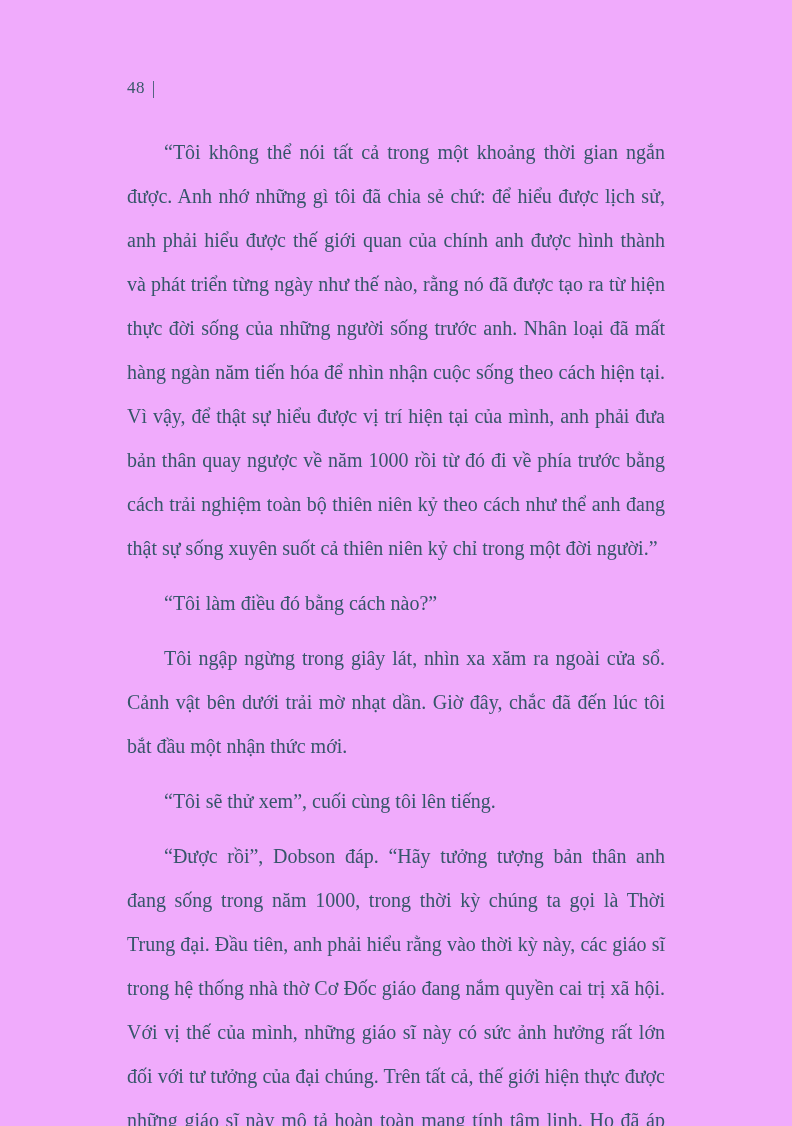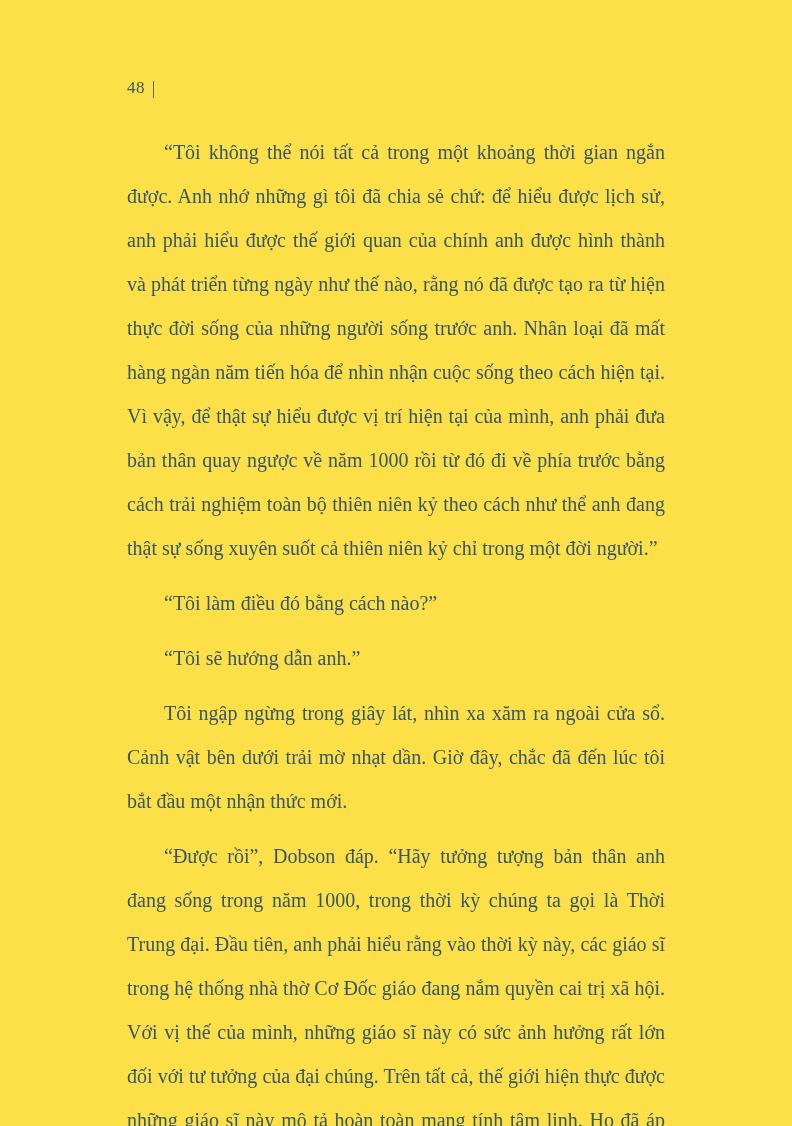"48" .page { background: #fde047 -> #f0abfc }
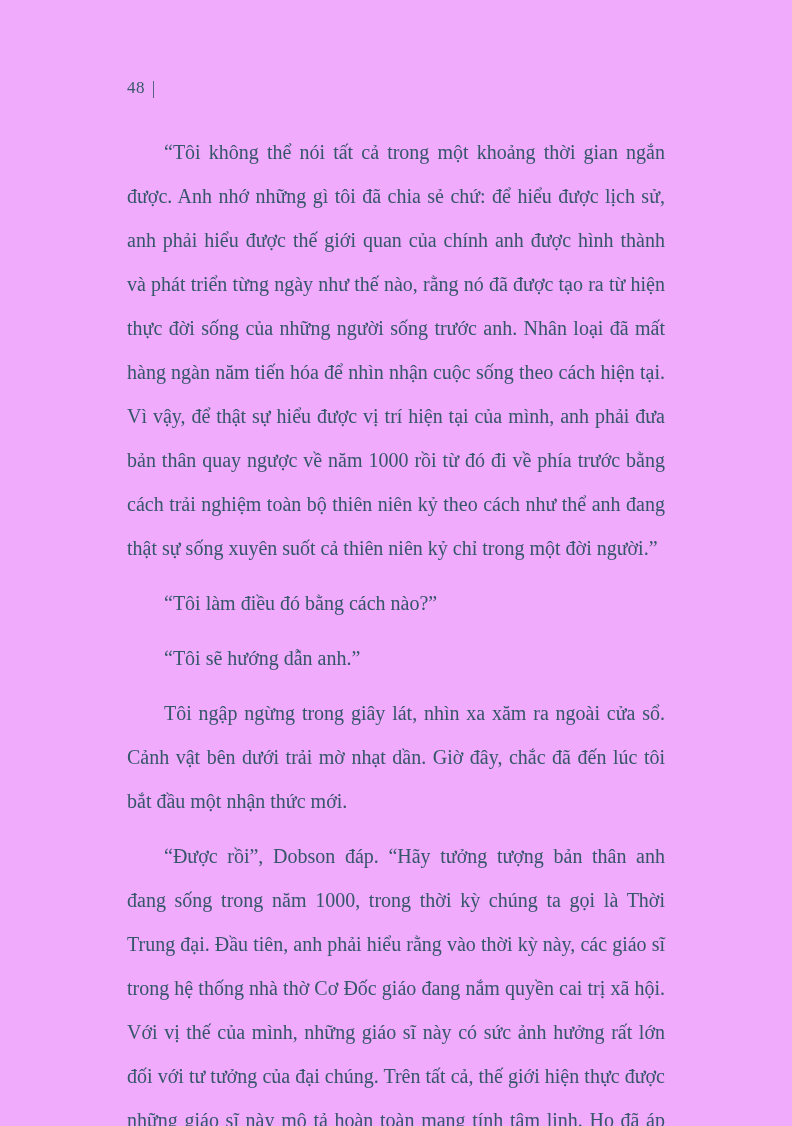"“Tôi sẽ hướng dẫn anh.”" p { html: <p>“Tôi sẽ hướng dẫn anh.”</p> -> none }
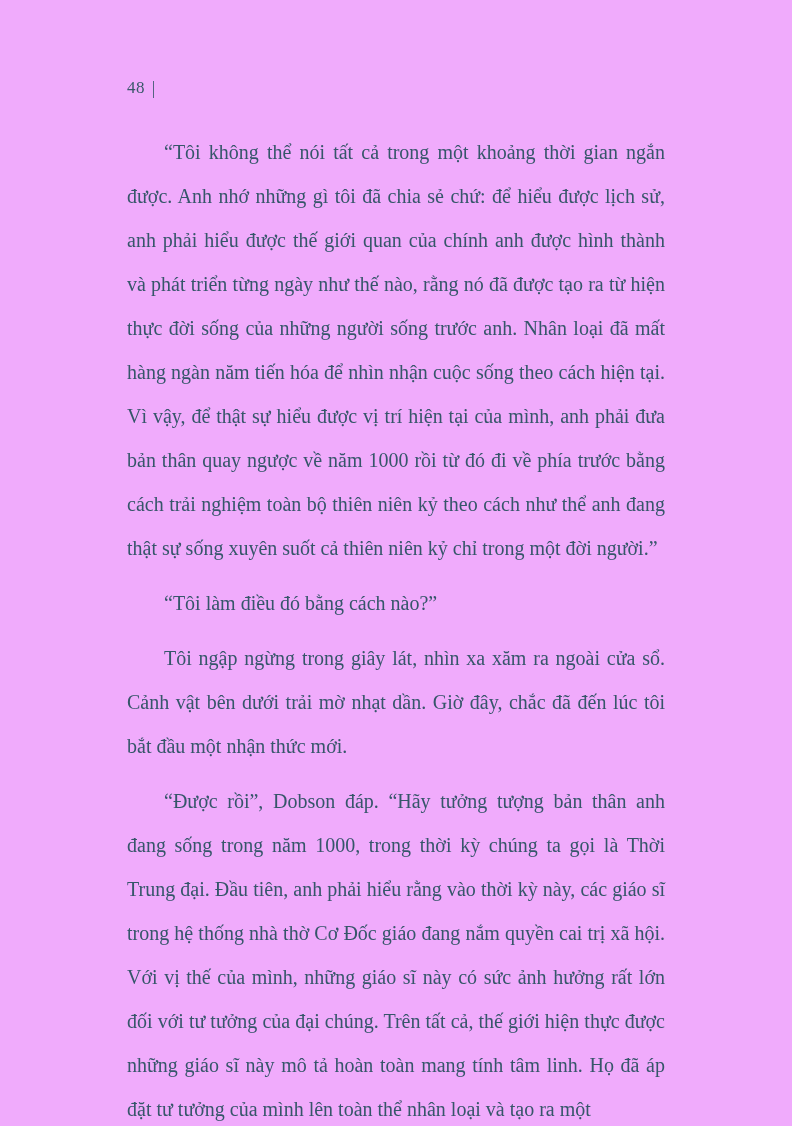"“Tôi sẽ thử xem”, cuối" p { html: none -> <p>“Tôi sẽ thử xem”, cuối cùng tôi lên tiếng.</p> }
